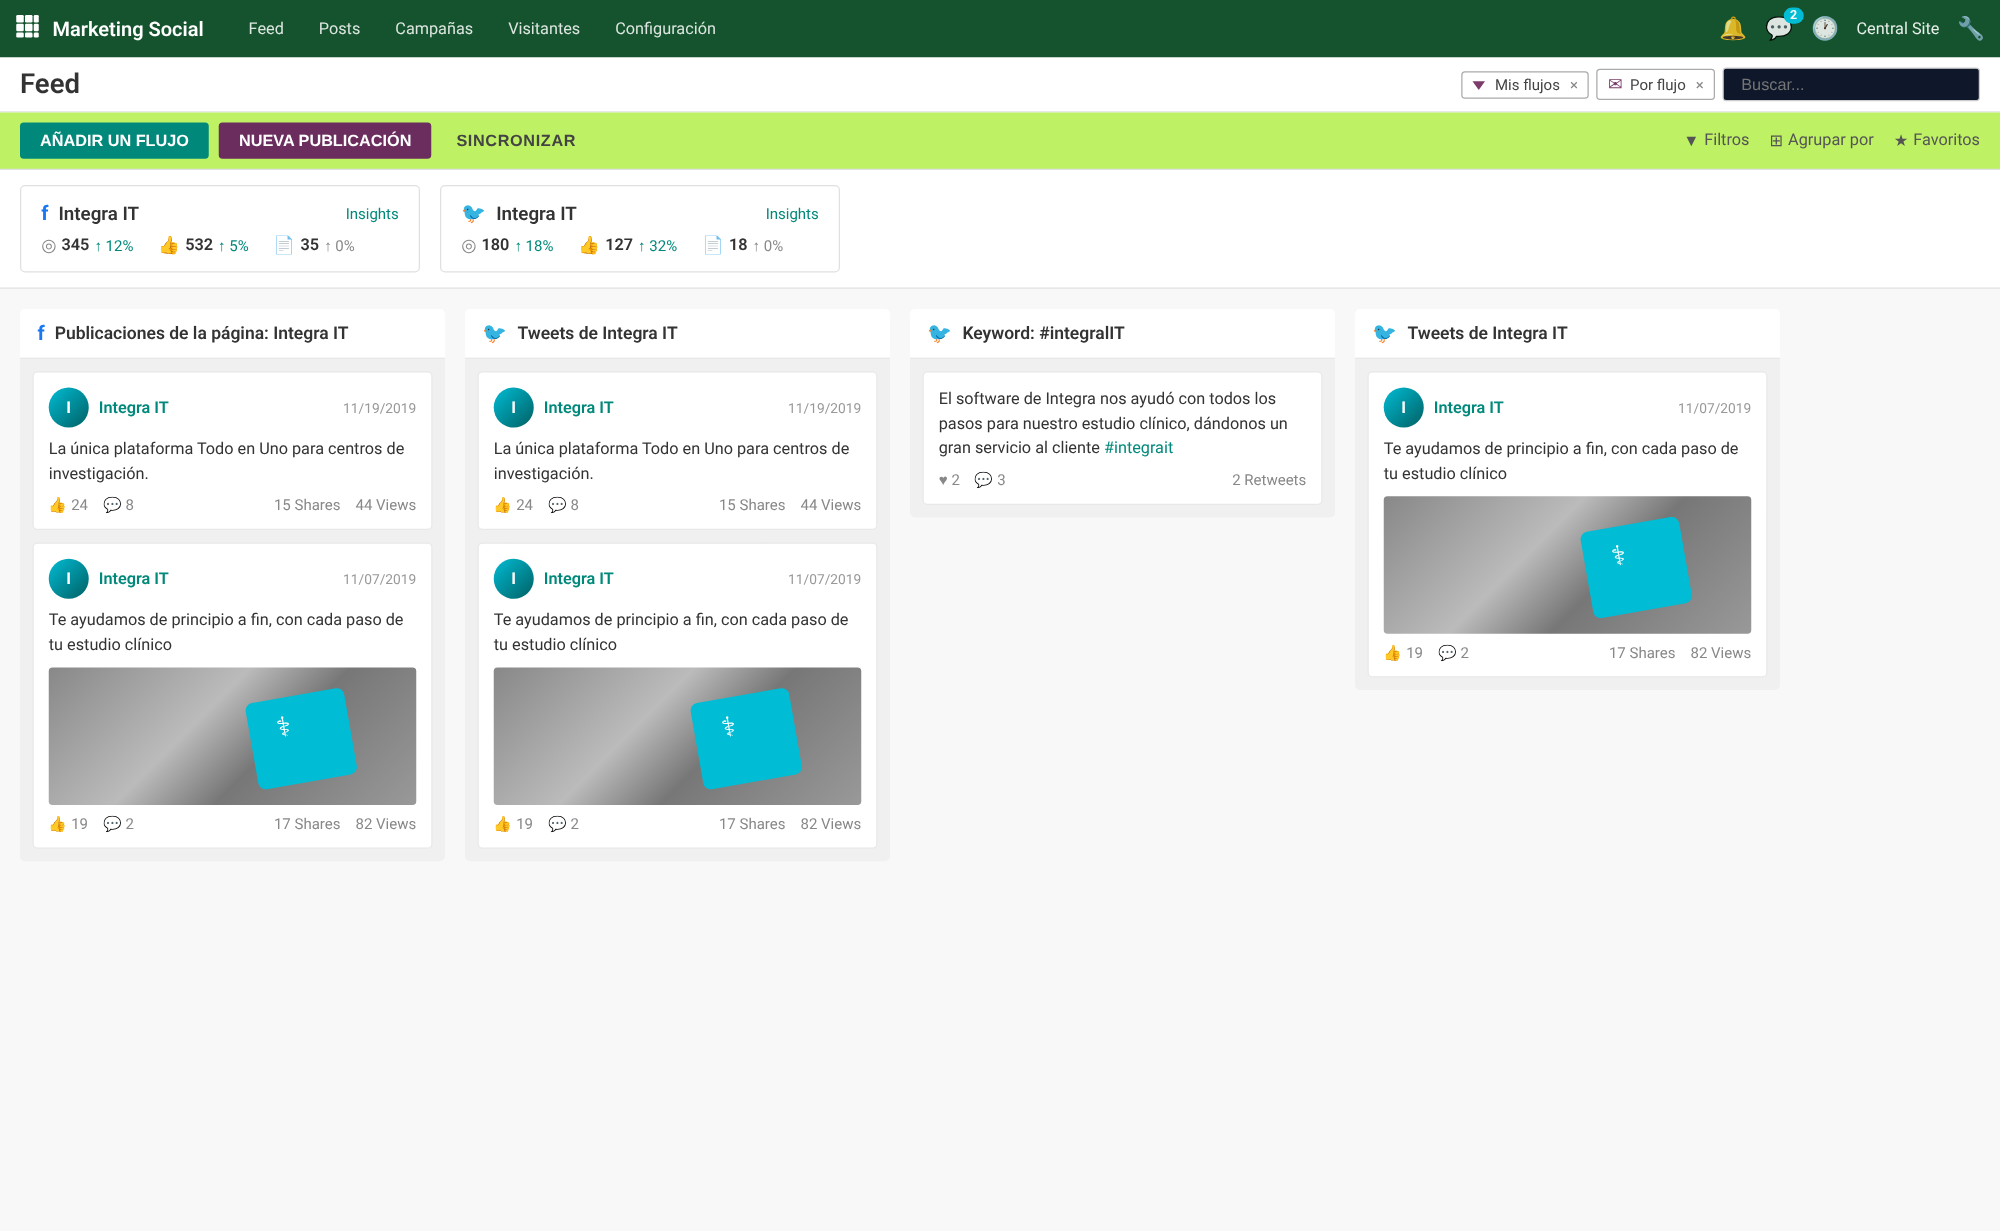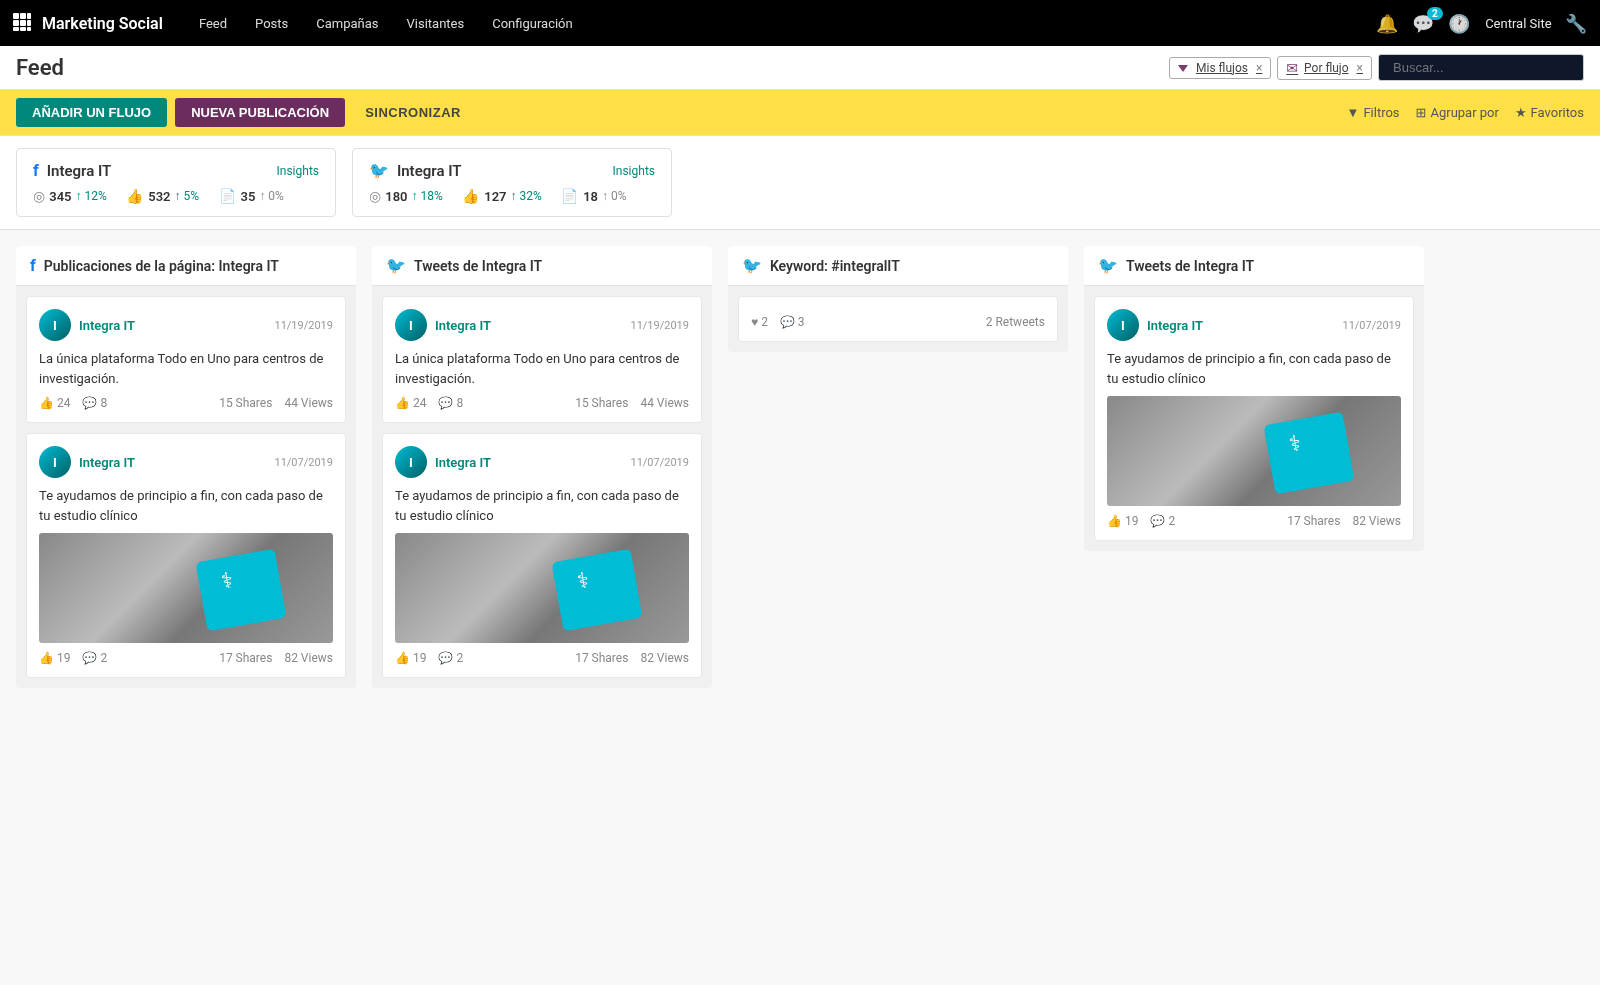"Marketing Social" .topnav { background: #000000 -> #14532d }
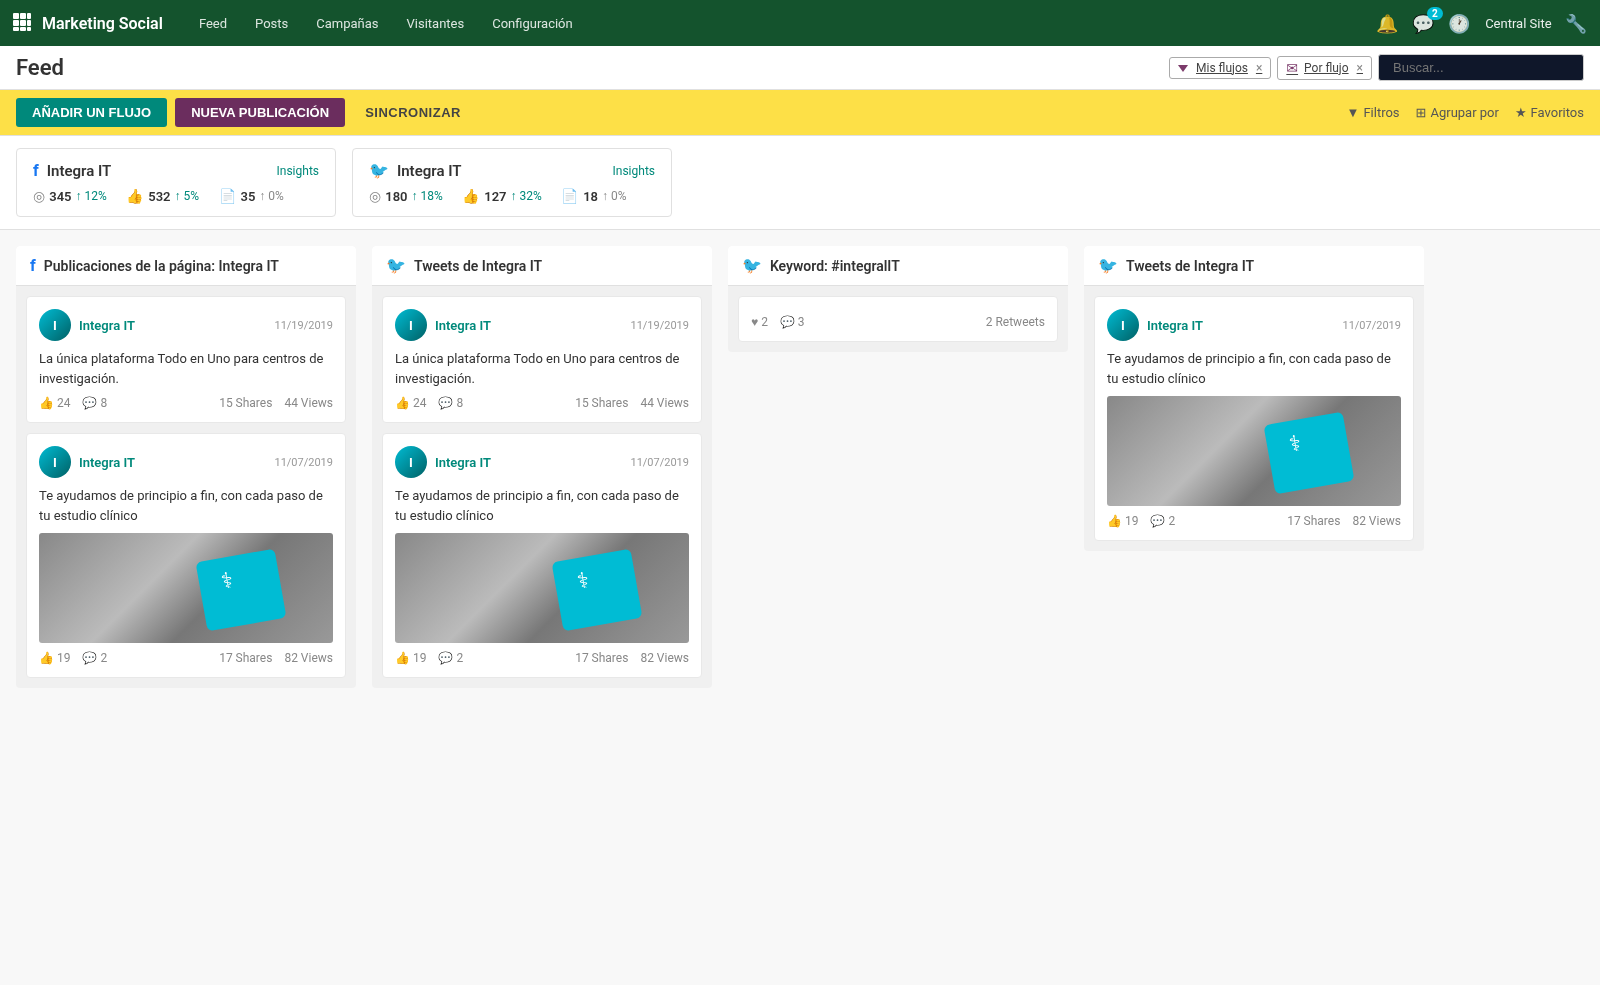"Mis flujos" .filter-tag { text-decoration: underline -> none }
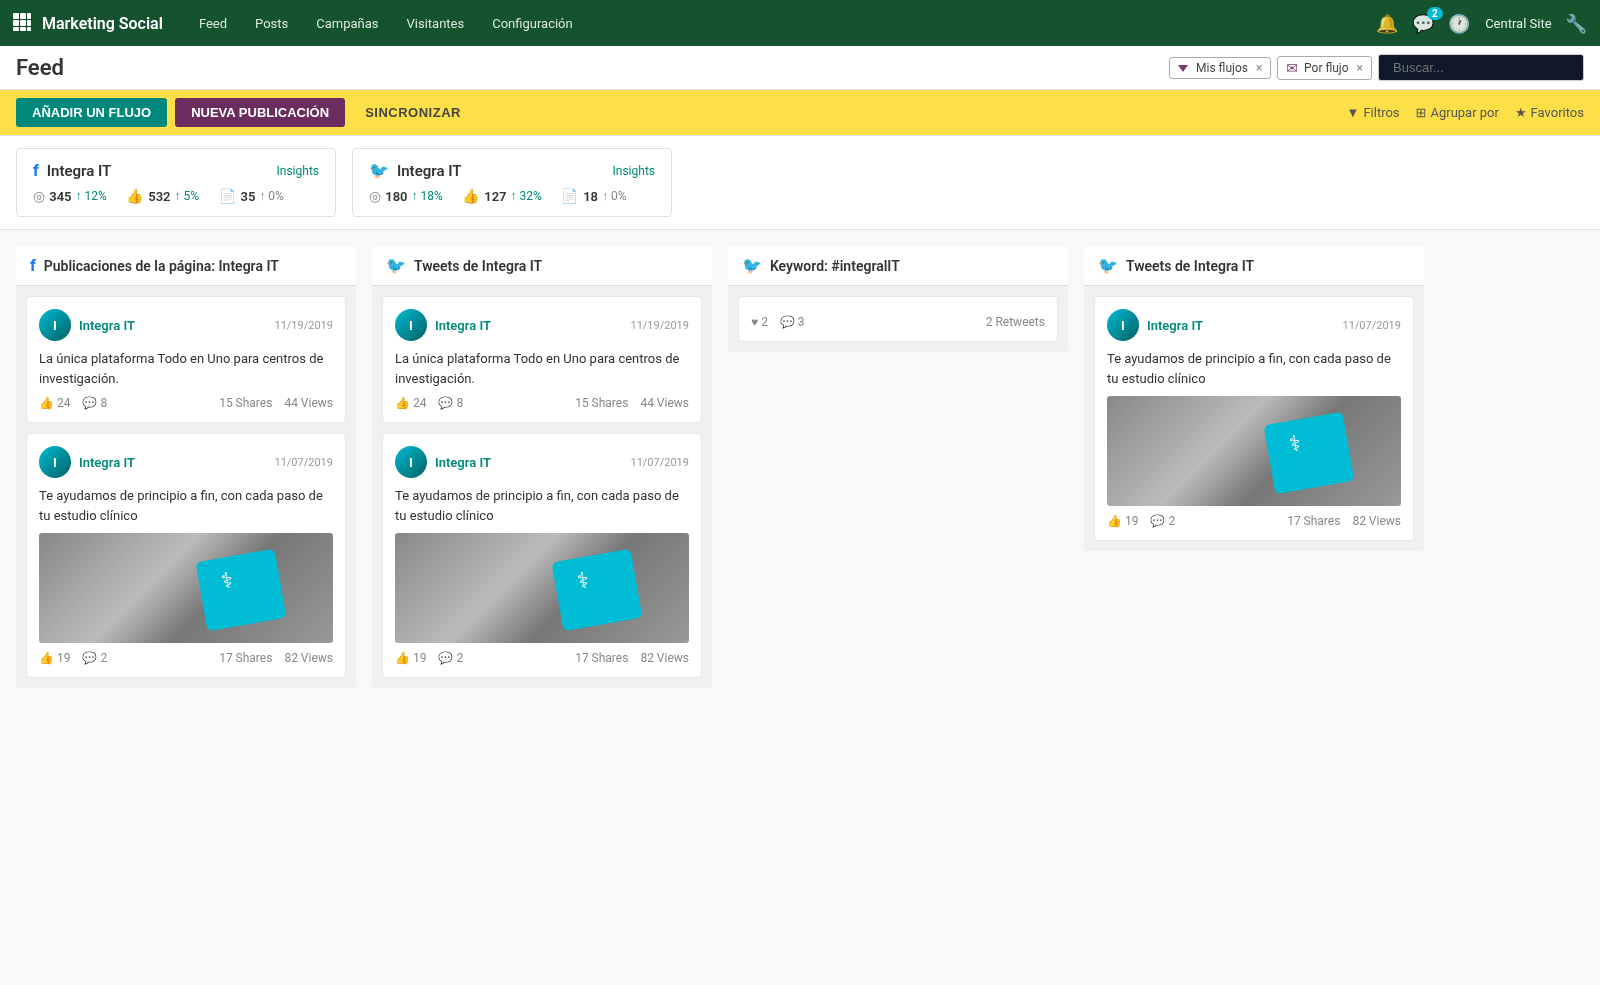"AÑADIR UN FLUJO" .actionbar { background: #fde047 -> #bef264 }
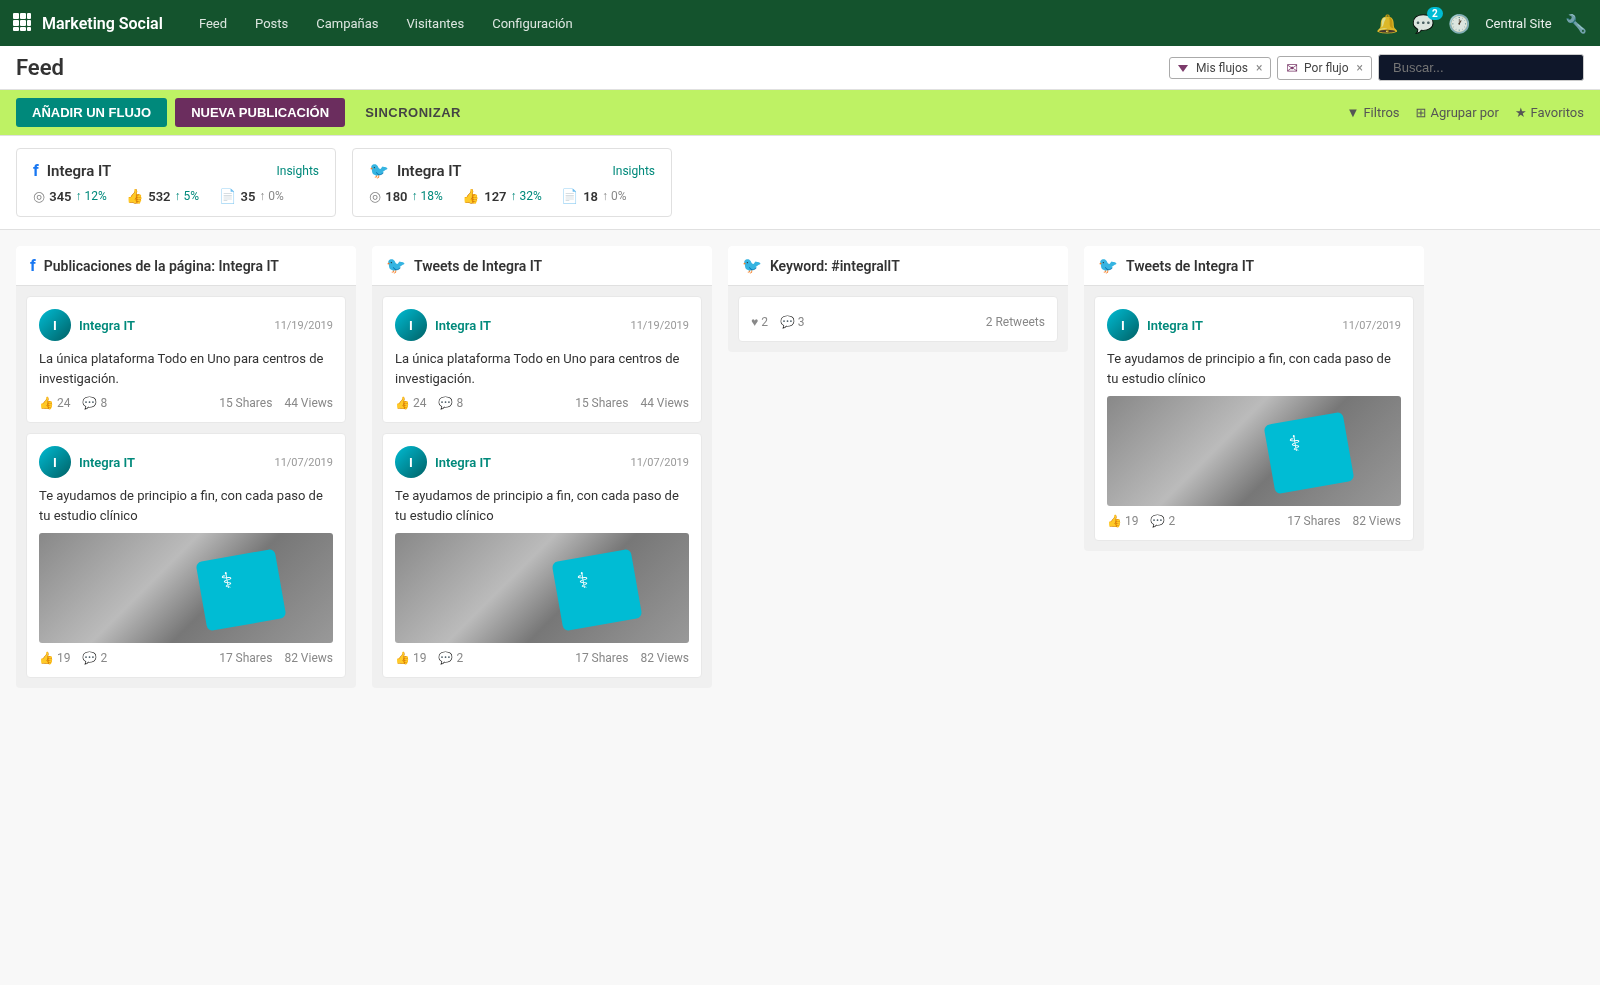"El software de Integra nos" div.post-text { html: none -> <div> <span>El software de Integra nos ayudó con todos los pasos para nuestro estudio clínico, dándonos un gran servicio al cliente</span> <span>#integrait</span> </div> }
